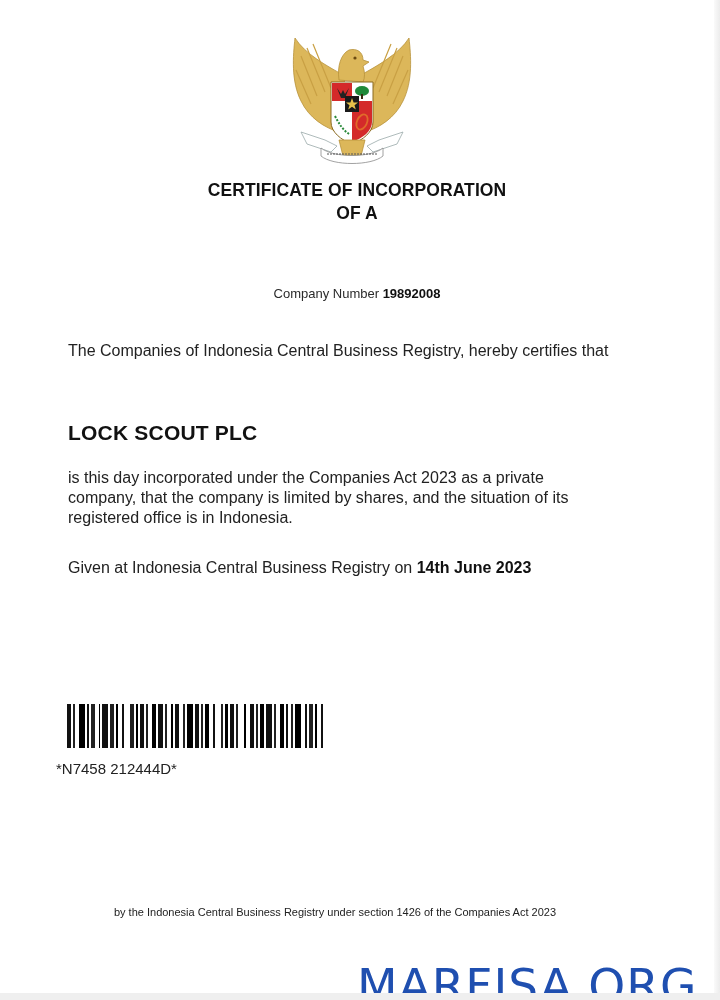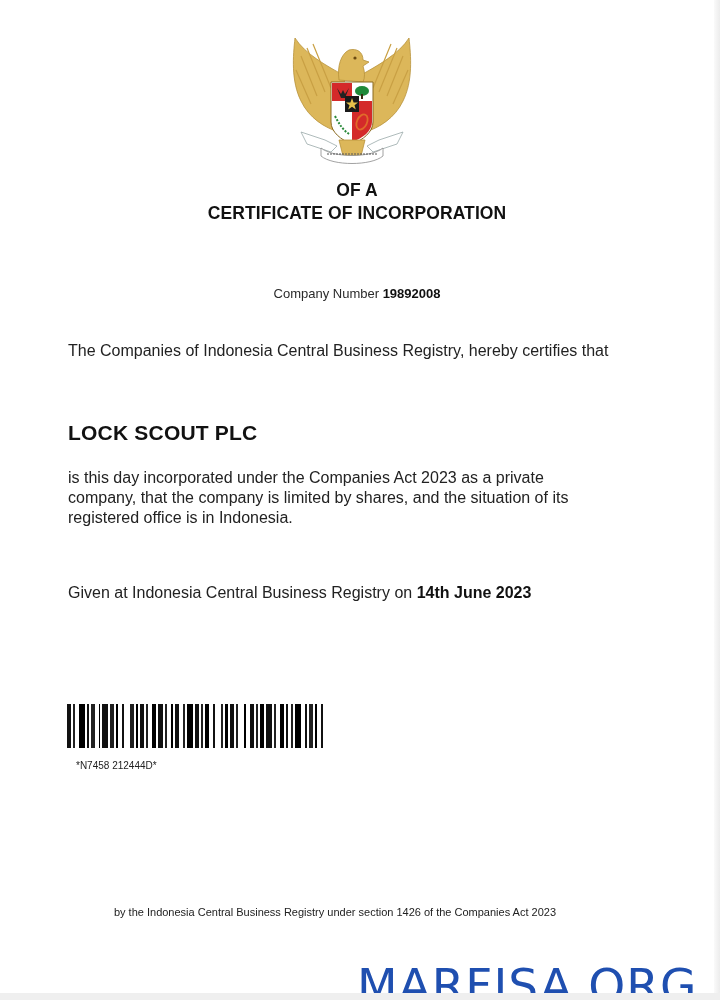"OF A" div { order: before "CERTIFICATE OF INCORPORATION" -> after "CERTIFICATE OF INCORPORATION" }
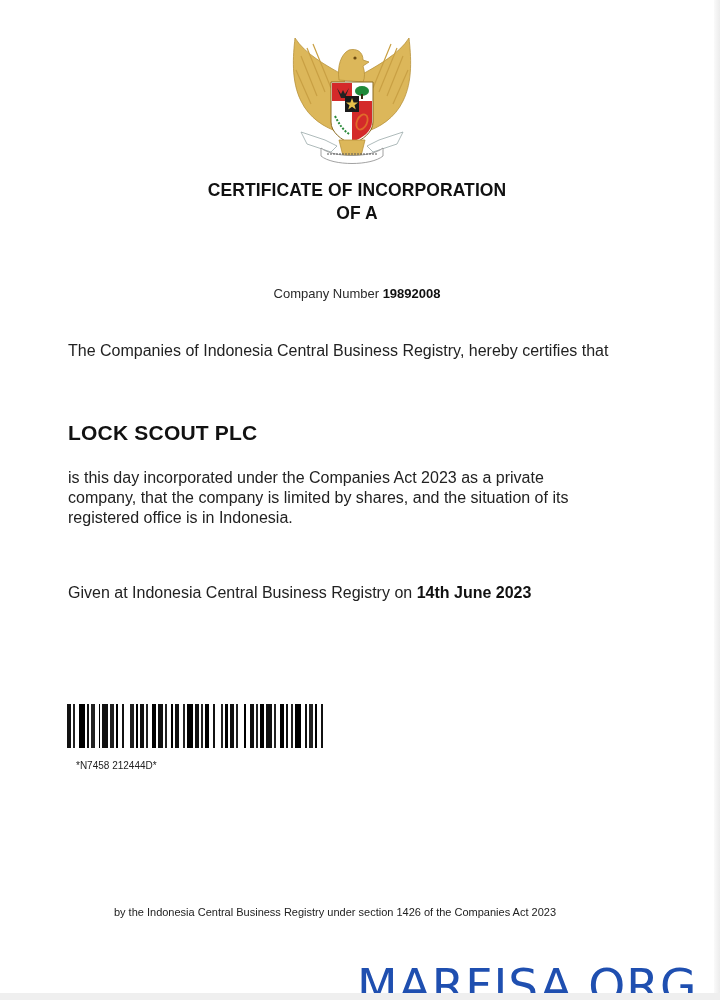"Given at Indonesia Central Business" .p3 { top: 583px -> 558px }
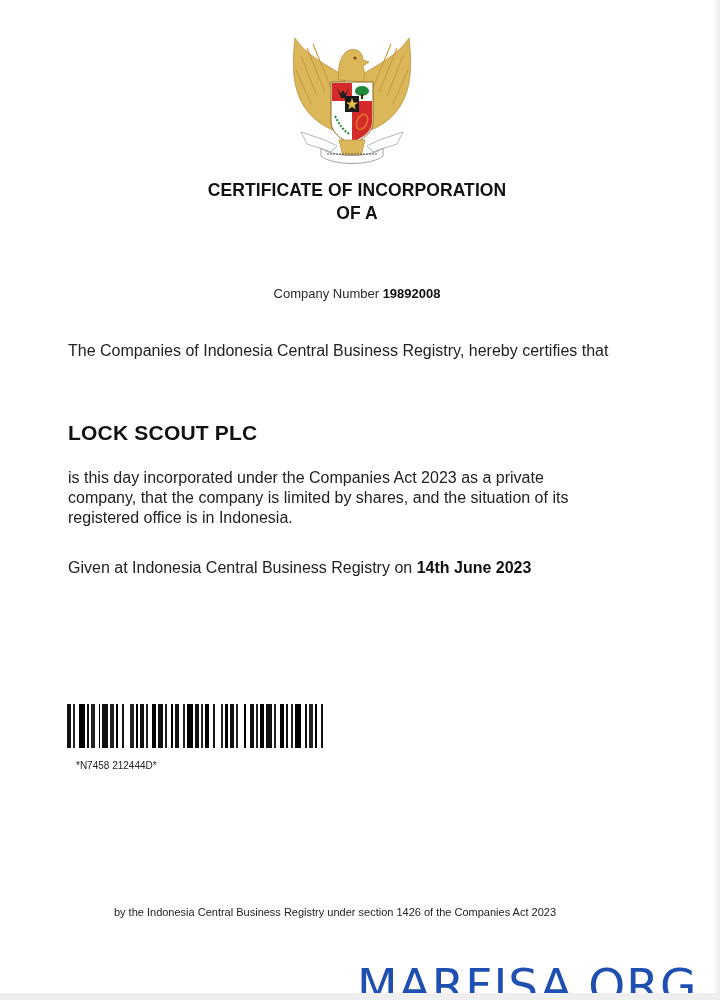"*N7458 212444D*" .barcode-text { font-size: 10px -> 15px; left: 76px -> 56px }
